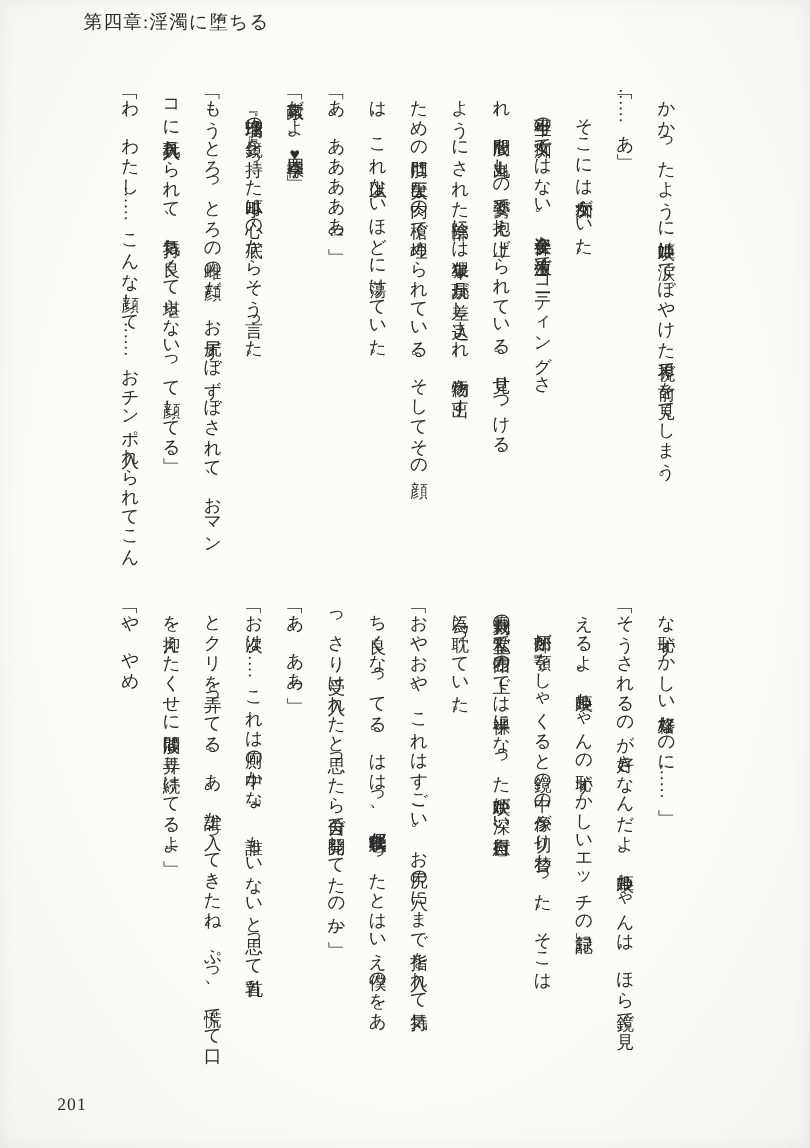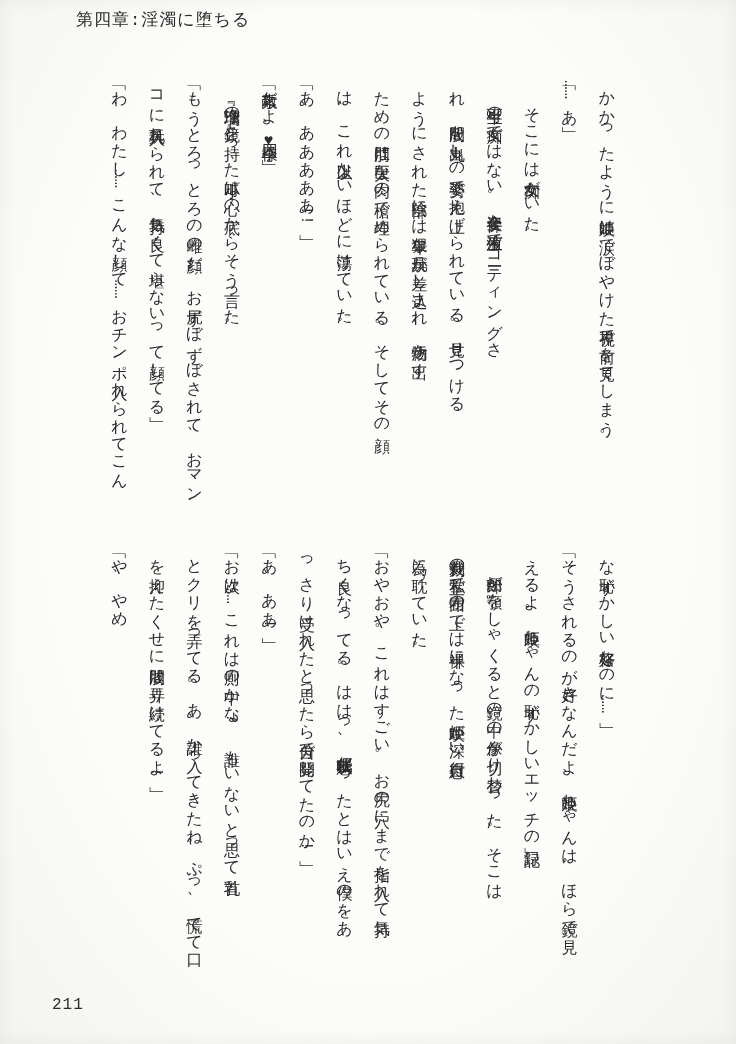"第四章:淫濁に堕ちる" .page { font-family: Liberation Mono, monospace -> Liberation Serif, serif }
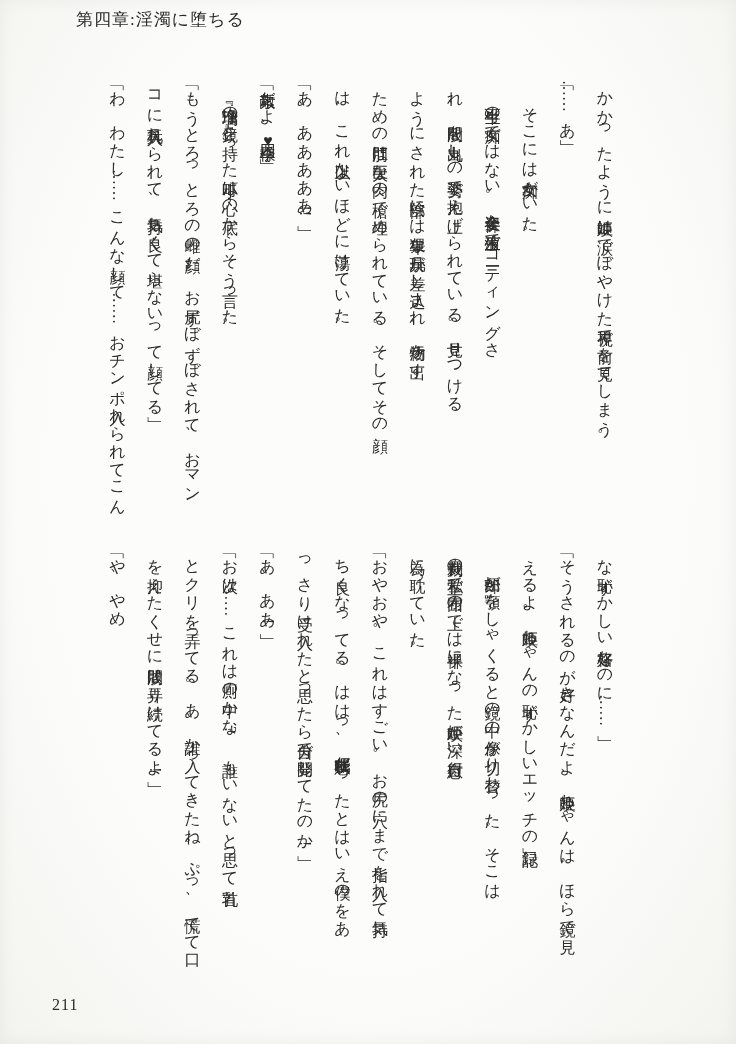"211" div.page-number { text: 211 -> 201 }
